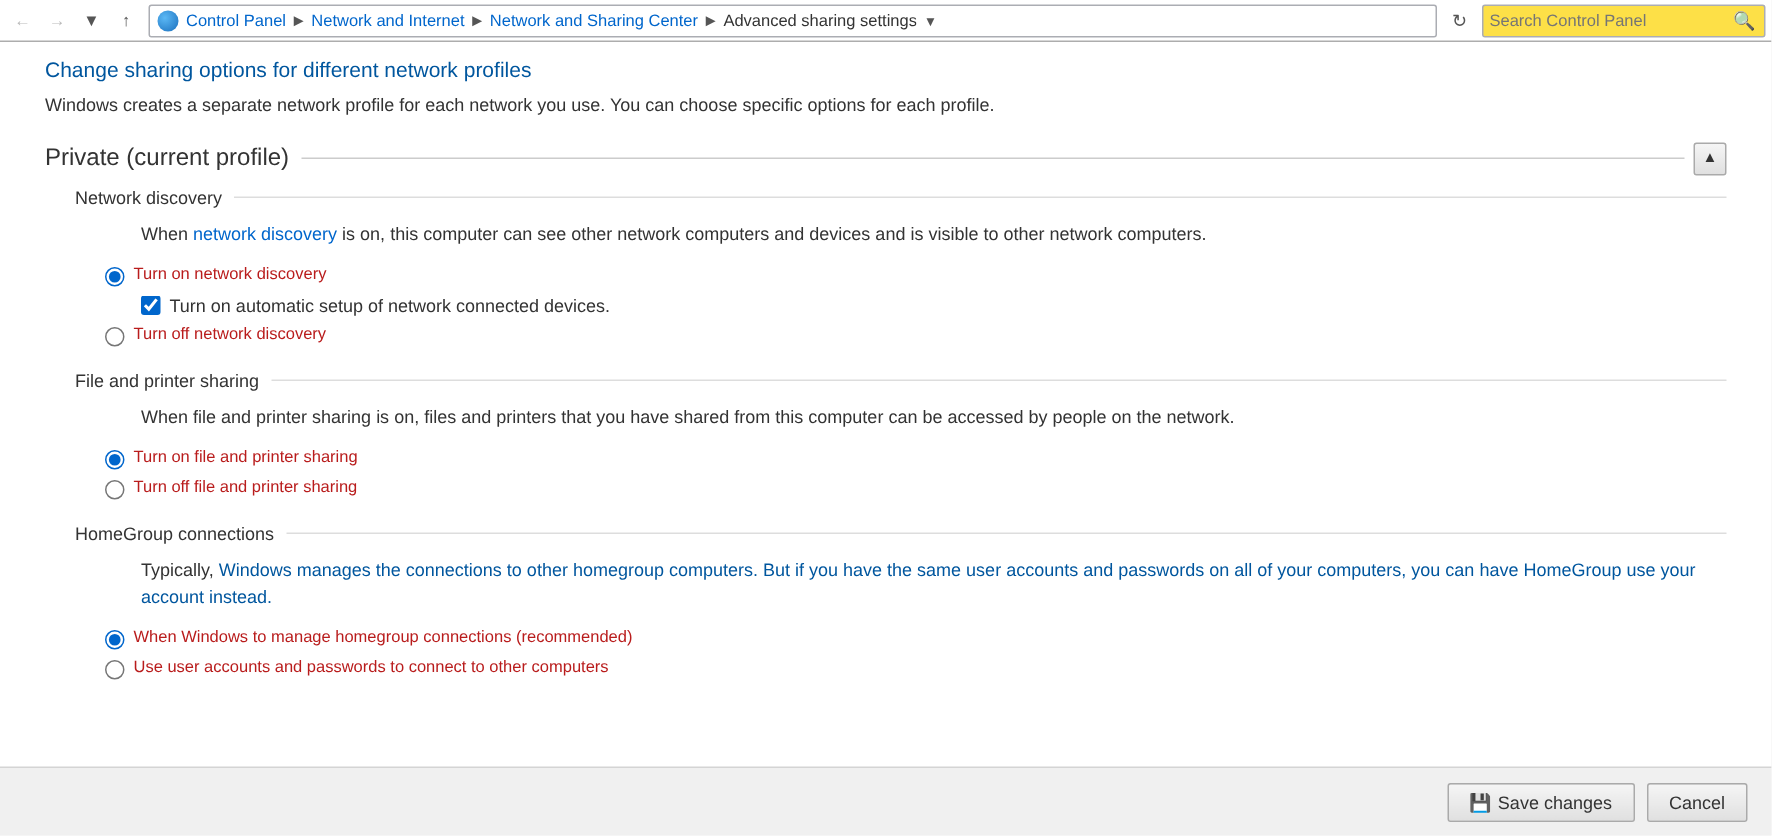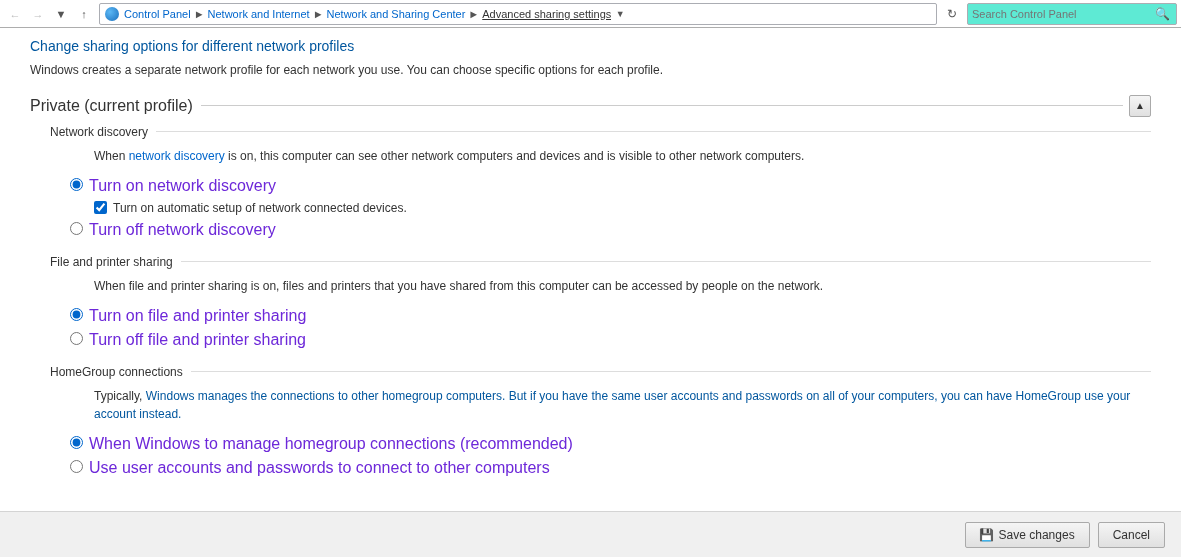"Advanced sharing settings" .breadcrumb-current { text-decoration: underline -> none }
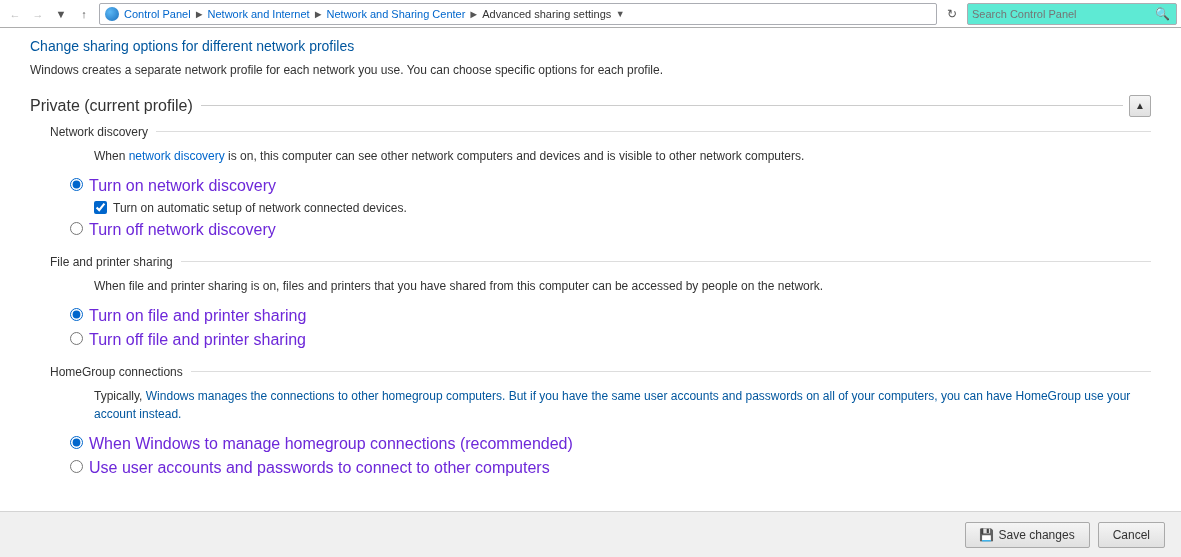"Search Control Panel" .search-box { background: #5eead4 -> #fde047; width: 210px -> 189px }
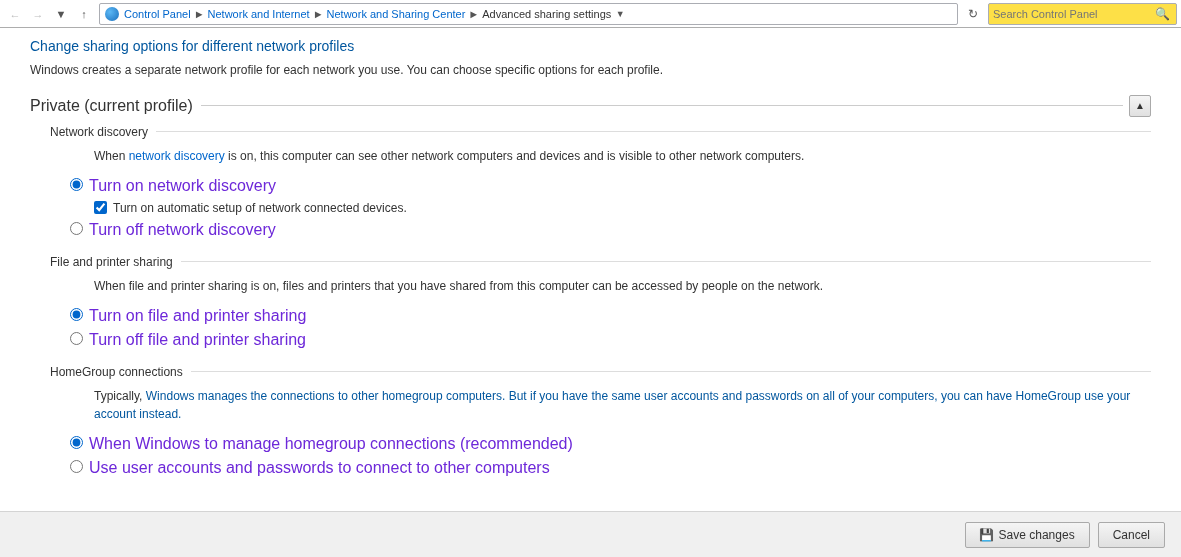"Turn on network discovery" .radio-label { color: #6d28d9 -> #b91c1c; font-size: 16px -> 11px }
